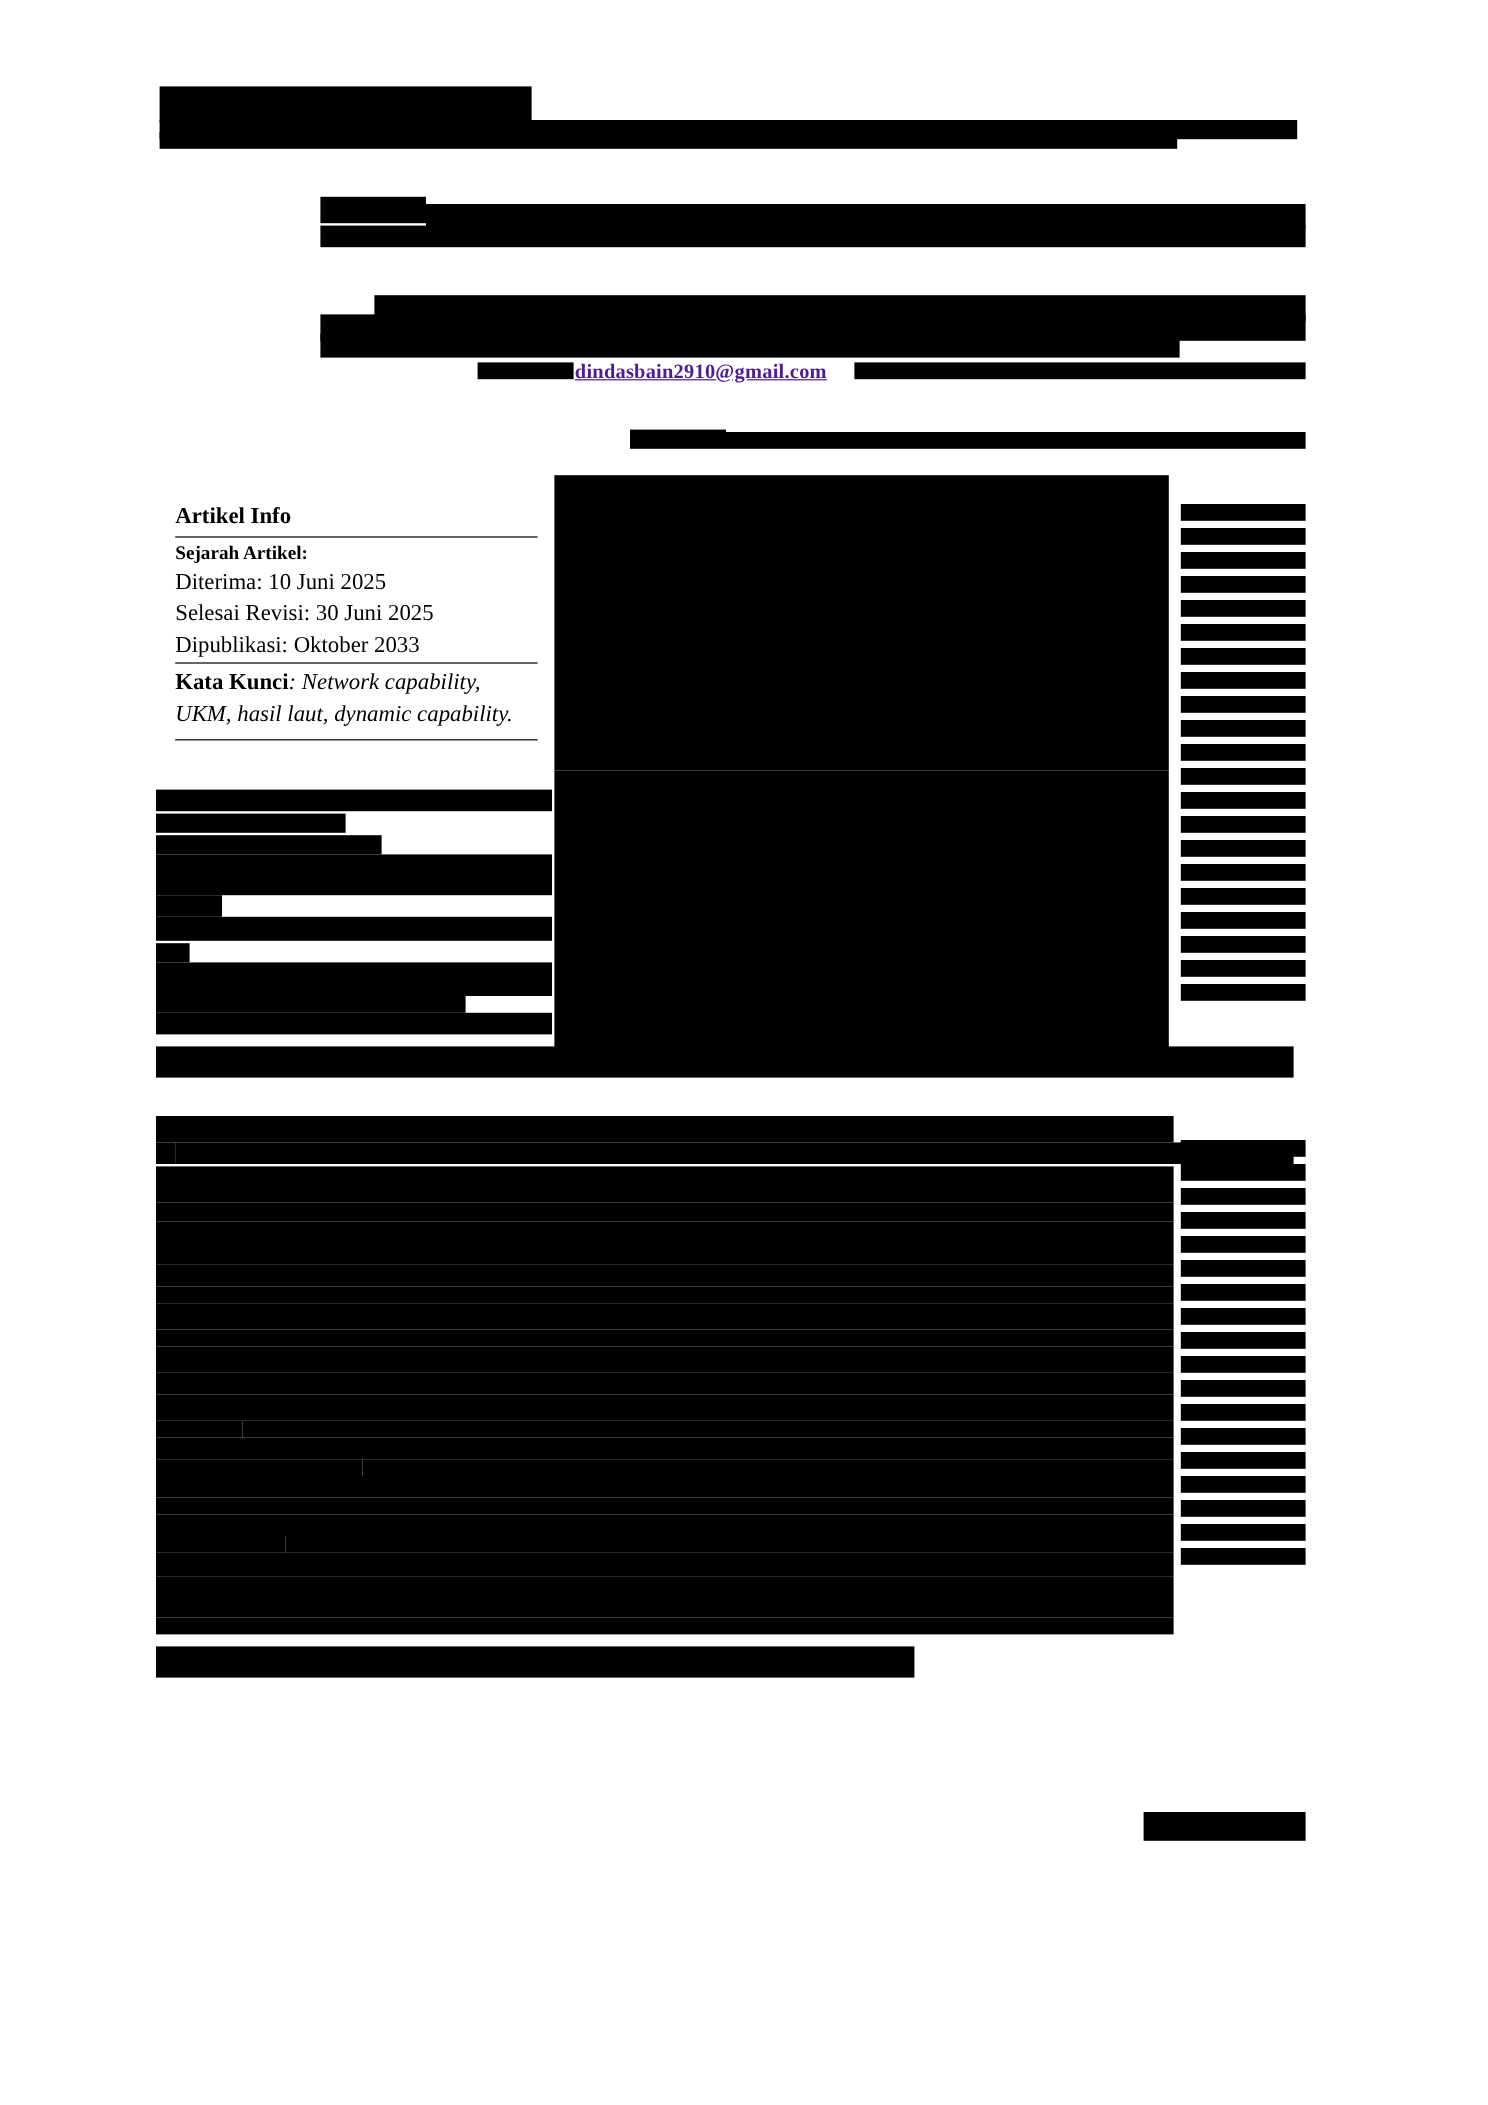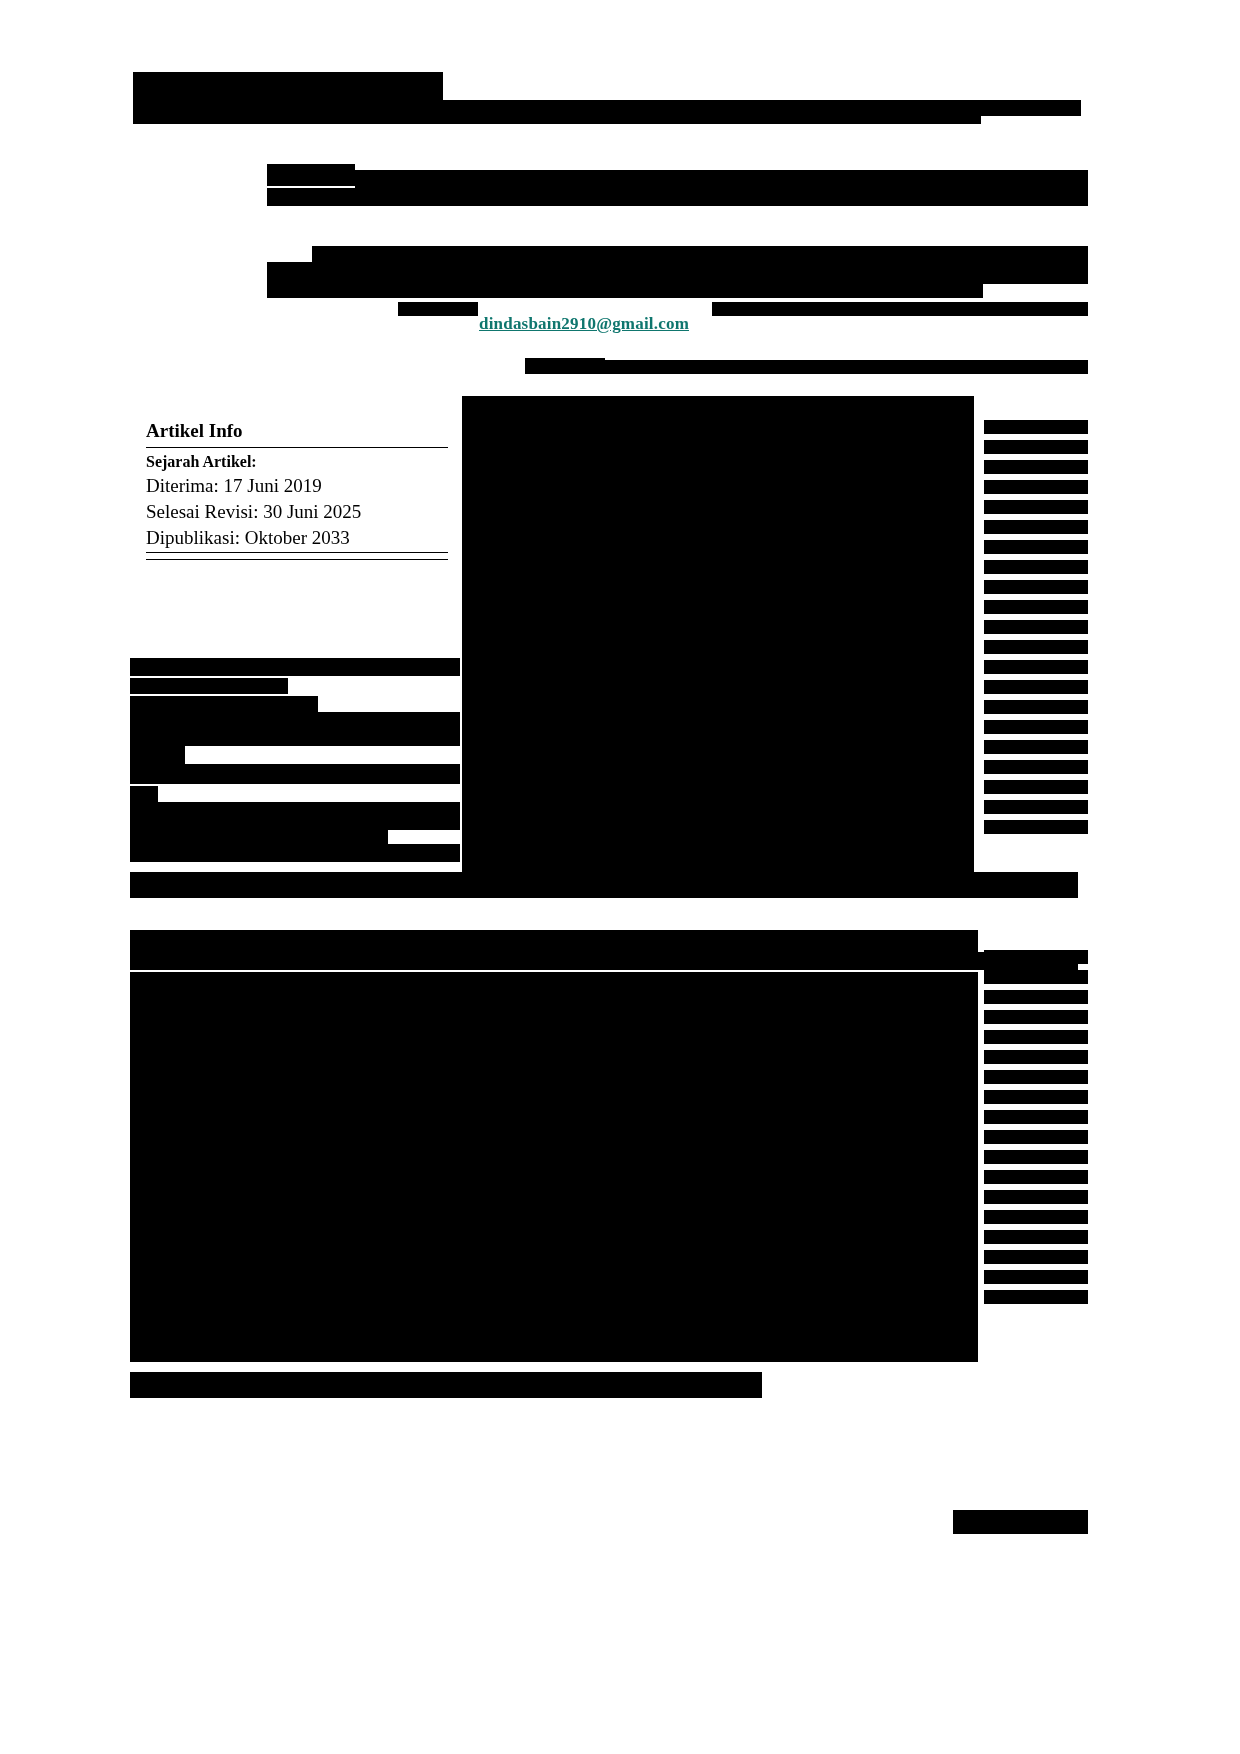"dindasbain2910@gmail.com" .email-link { color: #0f766e -> #4c1d95; top: 314px -> 300px }
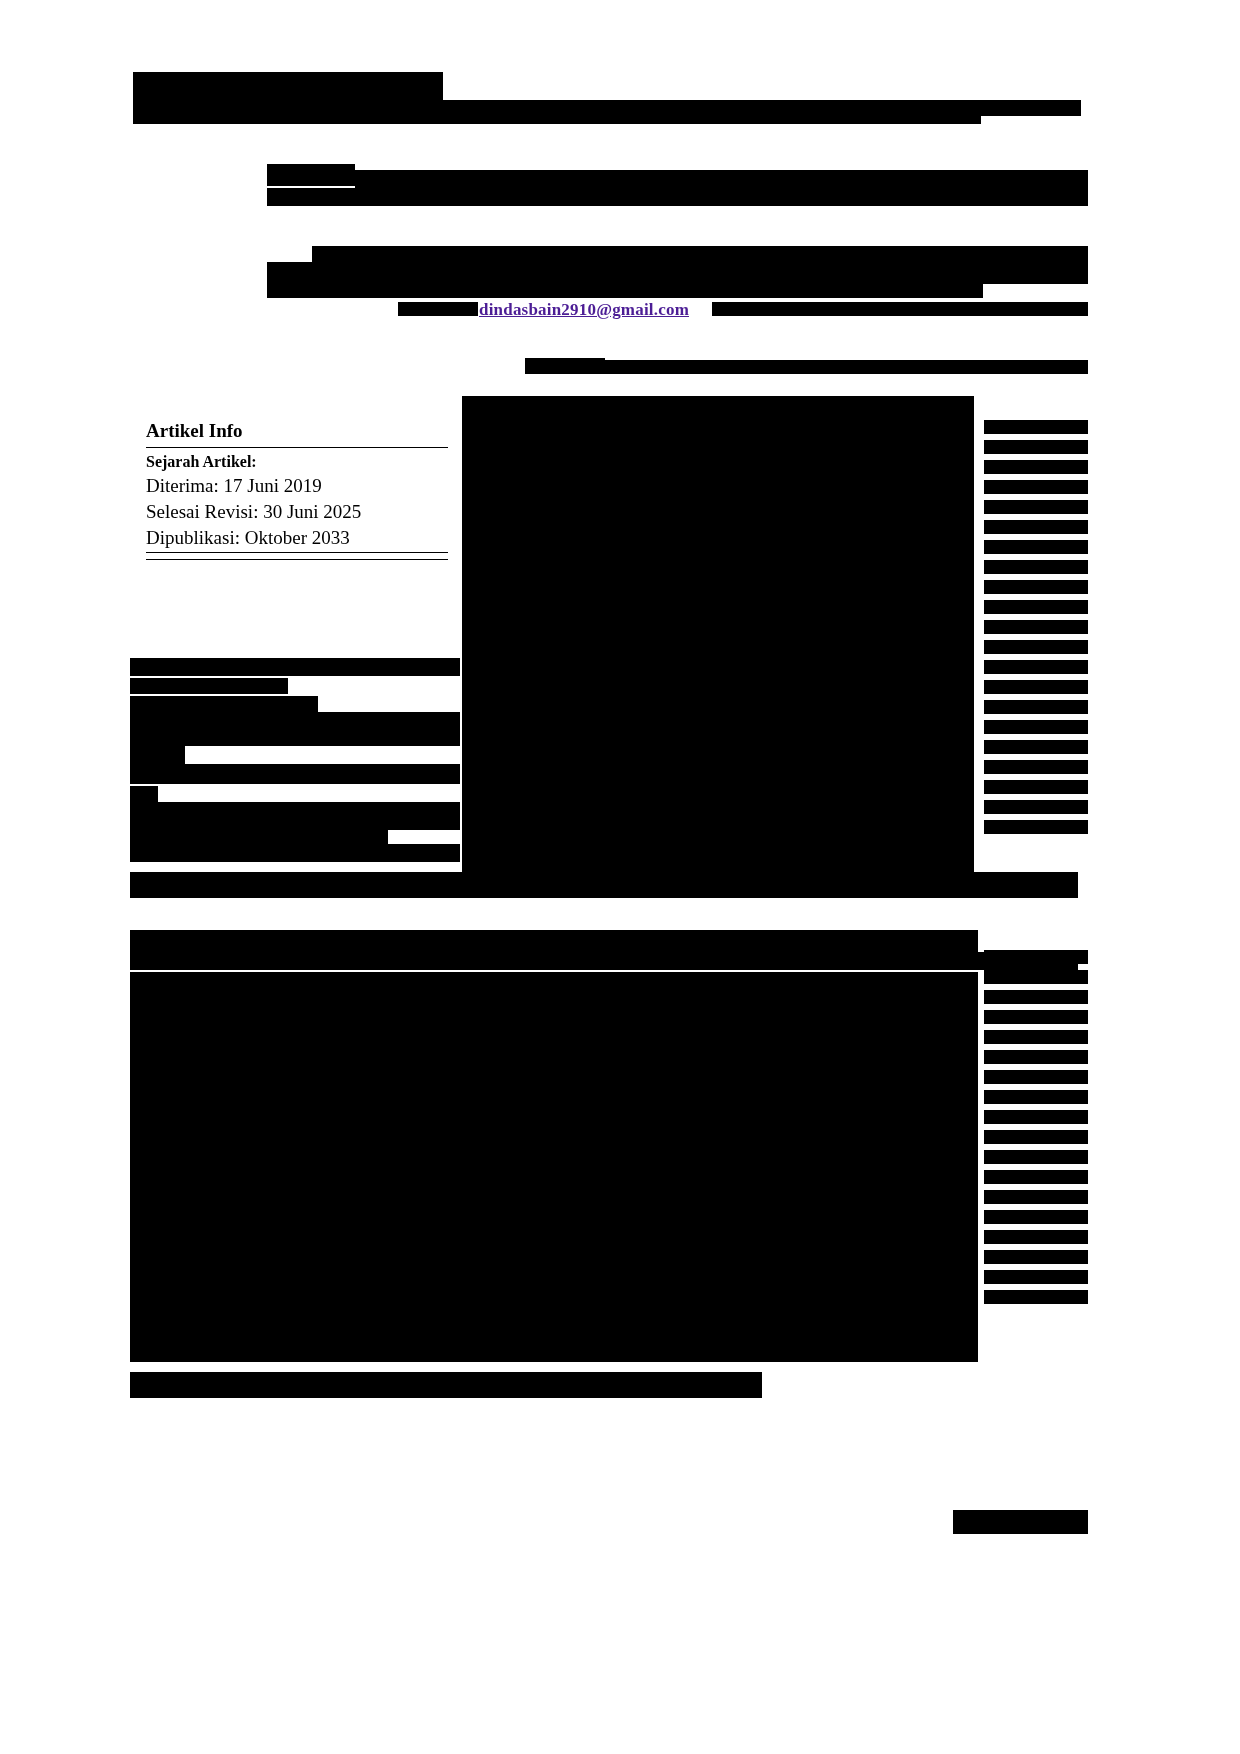"Diterima: 17 Juni 2019" div.info-line { text: 17 Juni 2019 -> 10 Juni 2025 }
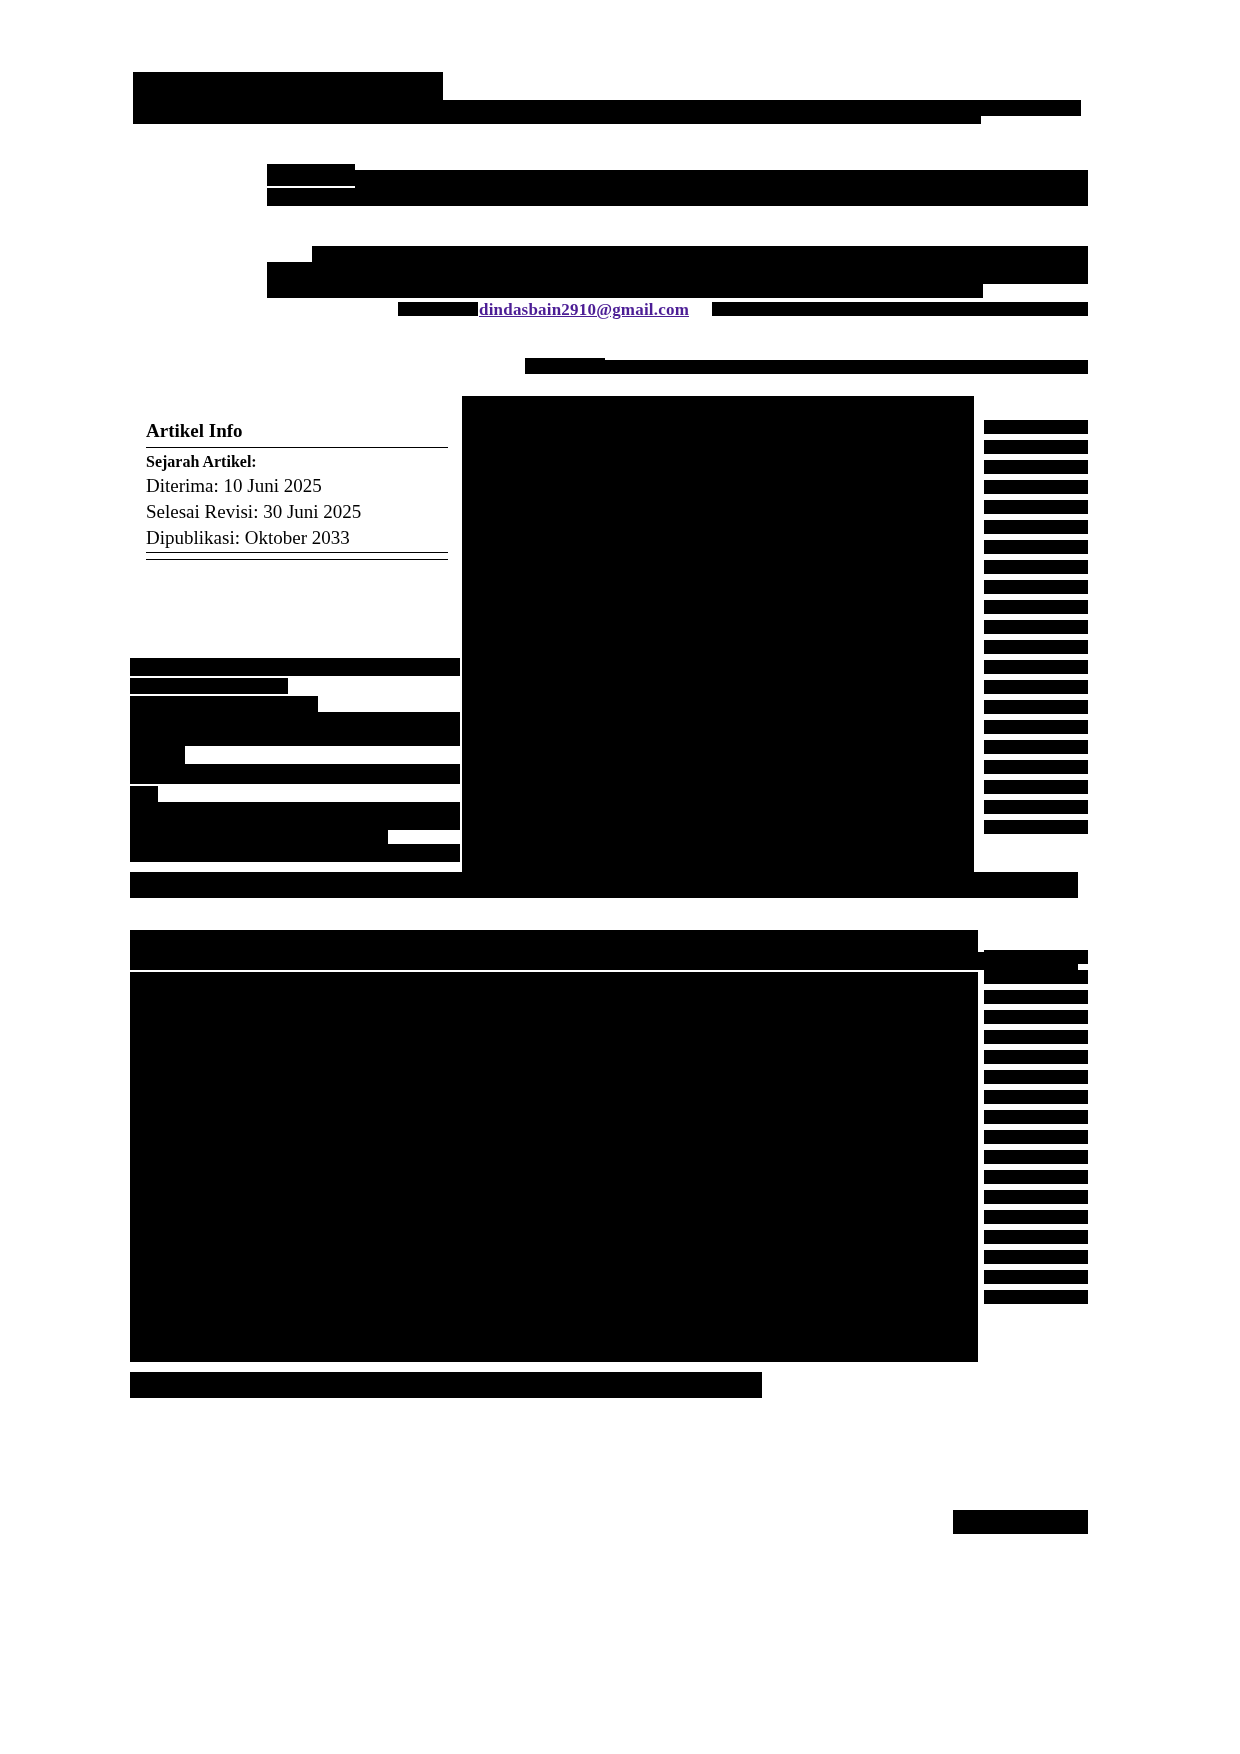"Kata Kunci: Network capability, UKM," div.kw { html: none -> <div> <b>Kata Kunci</b><i>: Network capability, UKM, hasil laut, dynamic capability.</i> </div> }
